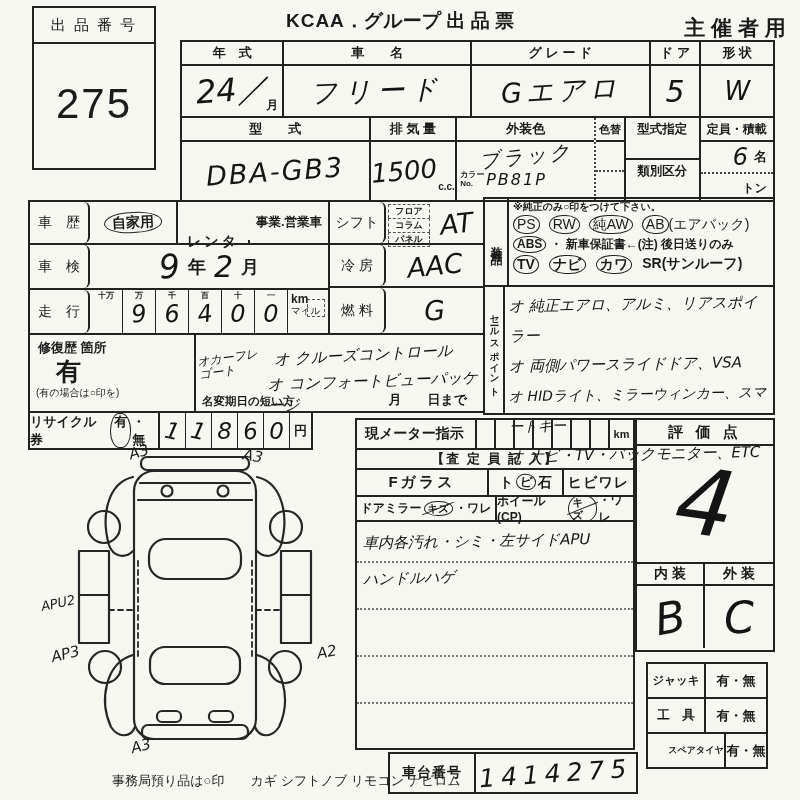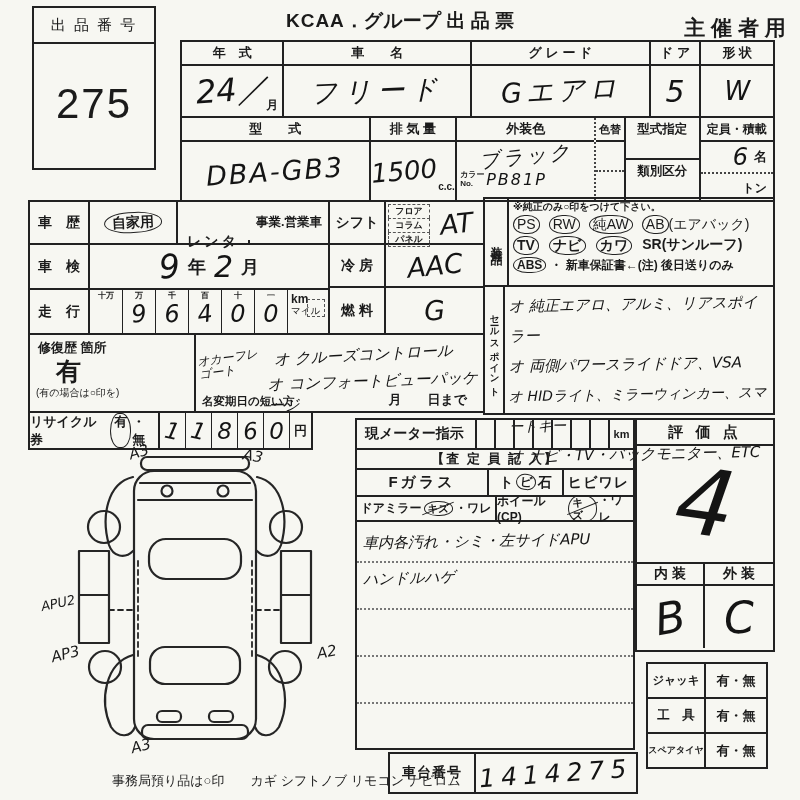"車 歴" .rl { border-radius: none -> 6px; font-weight: bold -> normal }
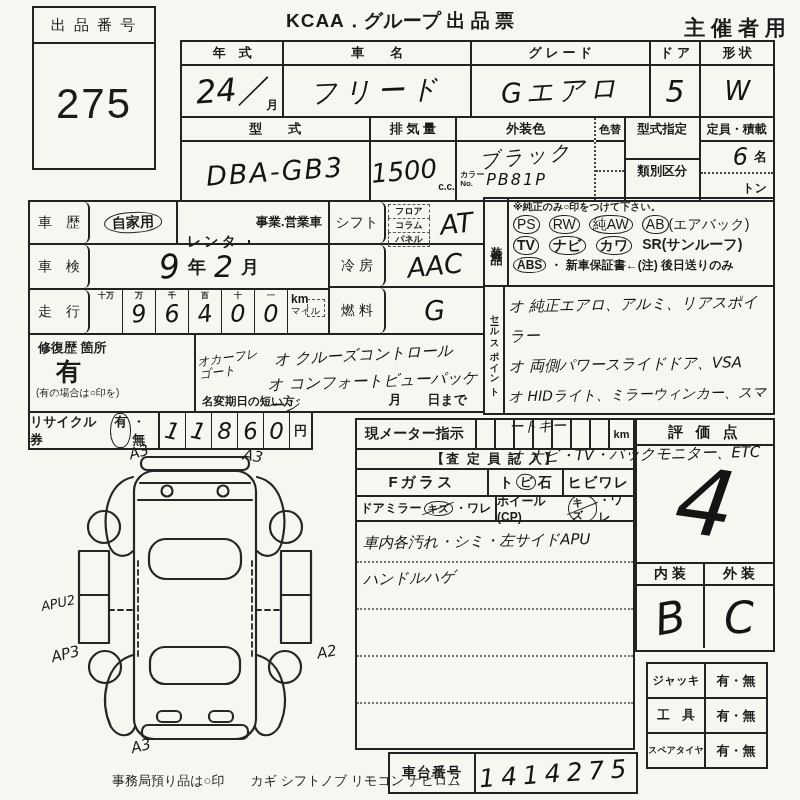"TV" div { order: before "ABS" -> after "ABS" }
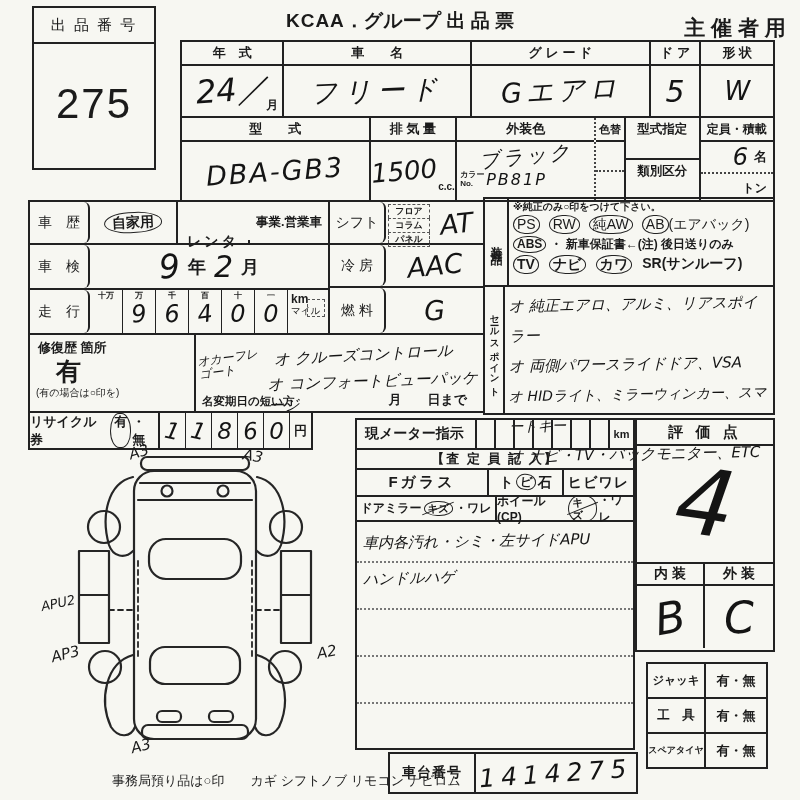"スペアタイヤ" .arow:last-child { padding-left: none -> 20px }
